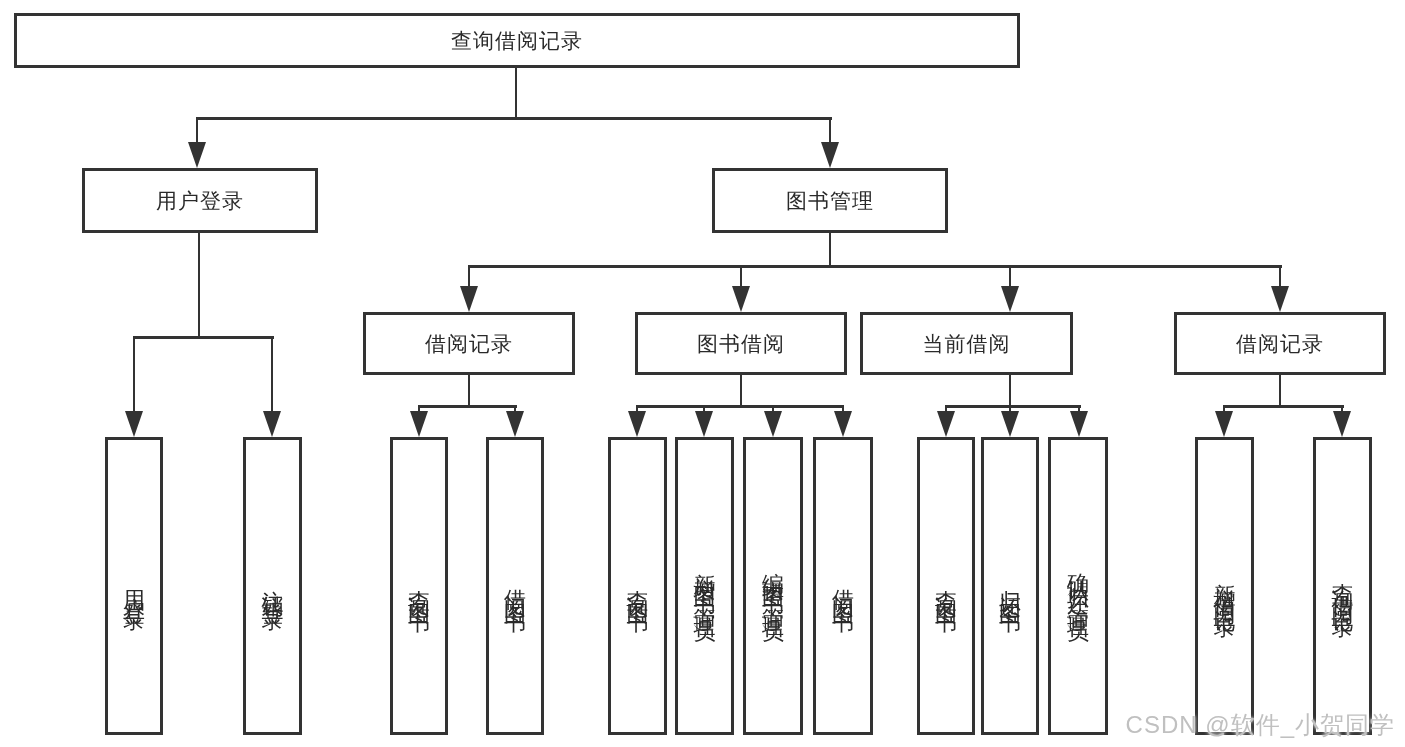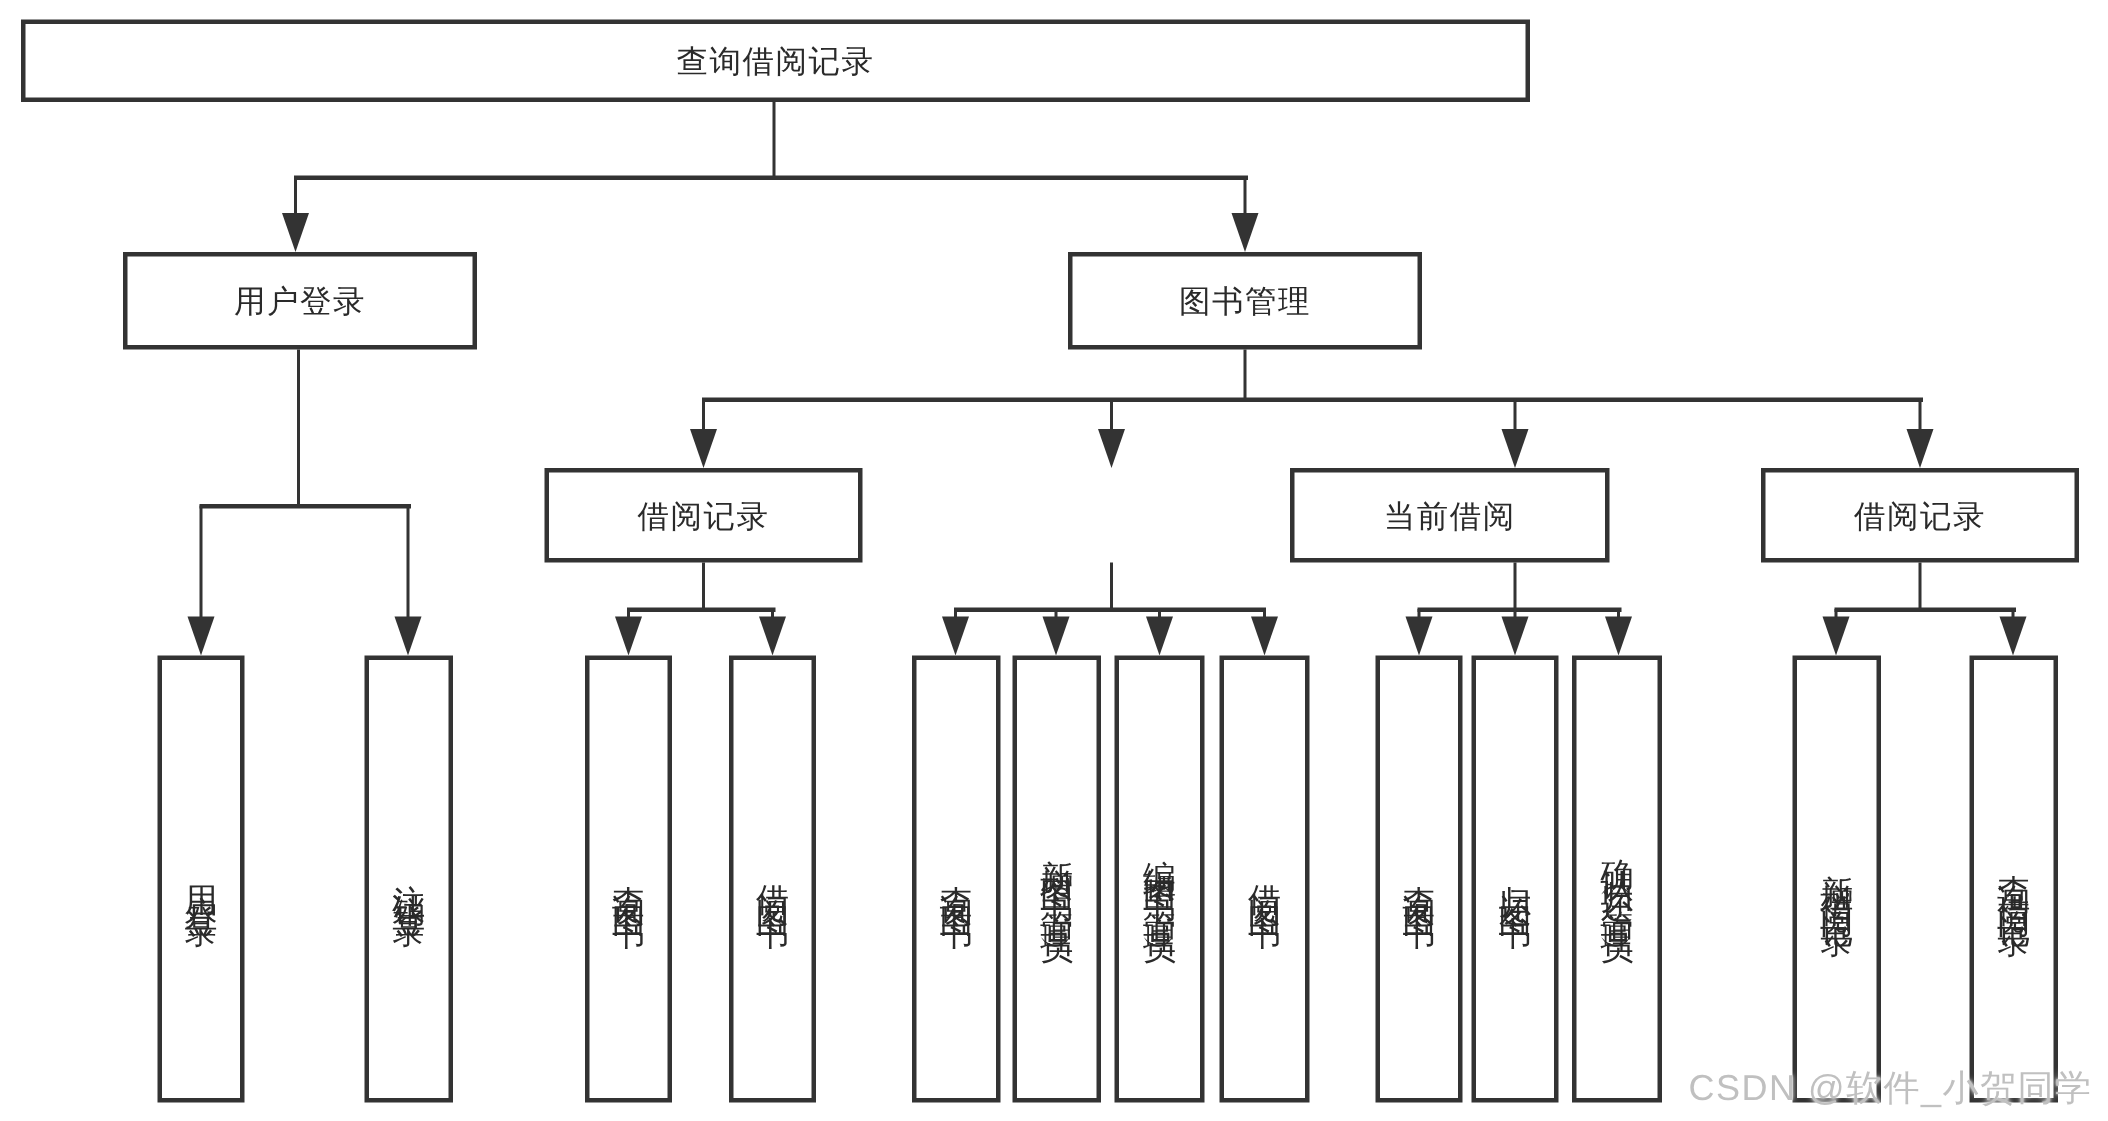"图书借阅" div.hbox { html: none -> <div> <span>图书借阅</span> </div> }
